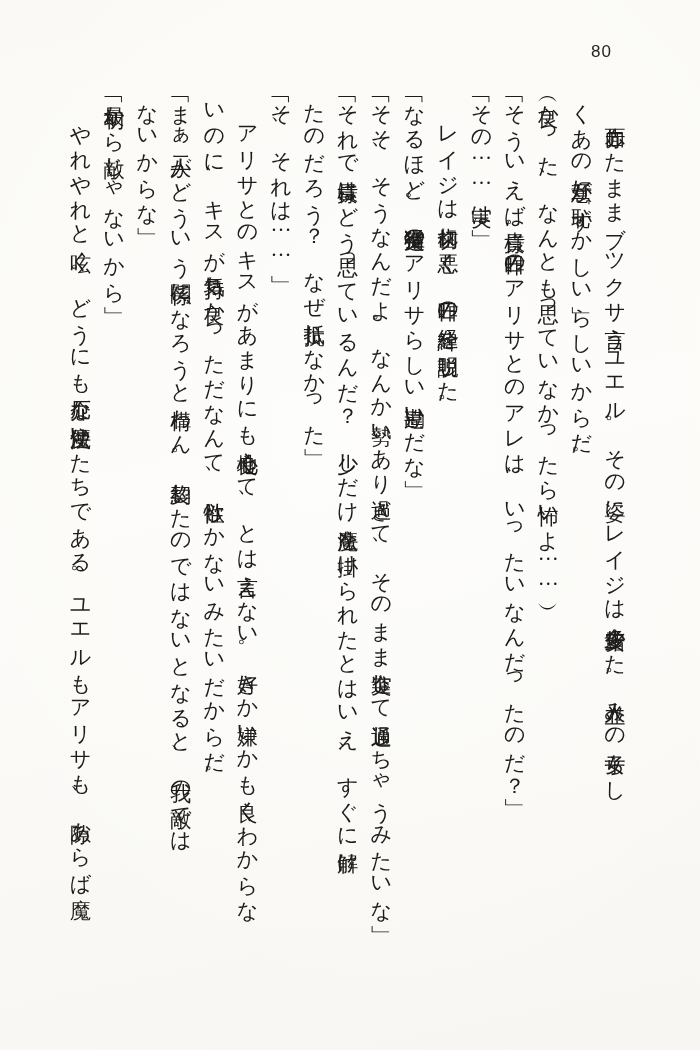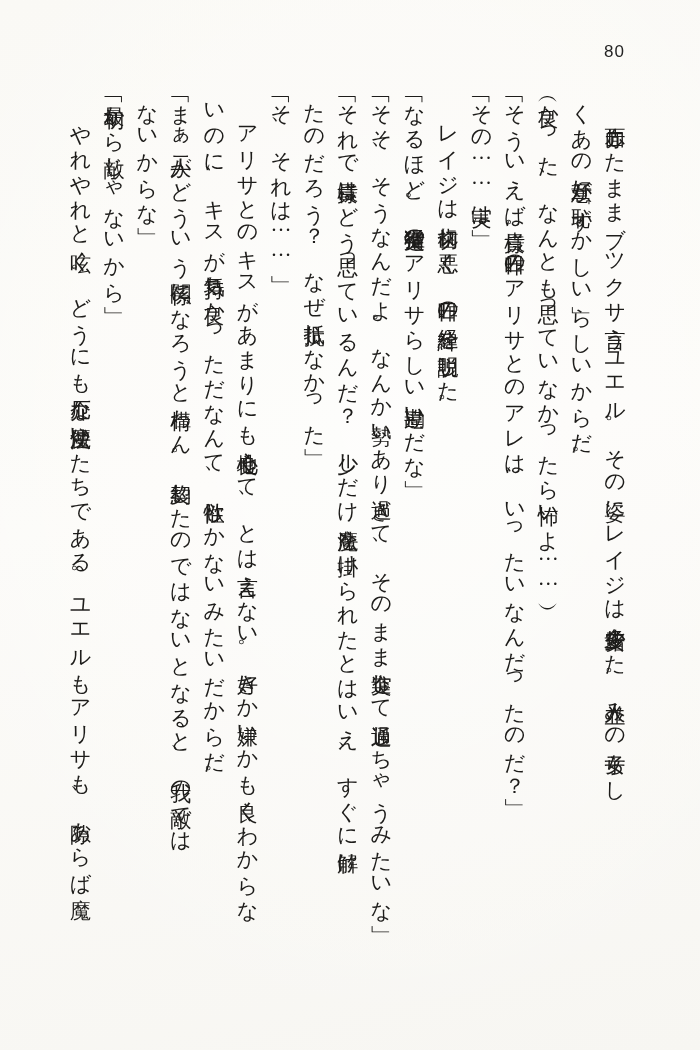"80" .page-number { text-align: right -> left }
